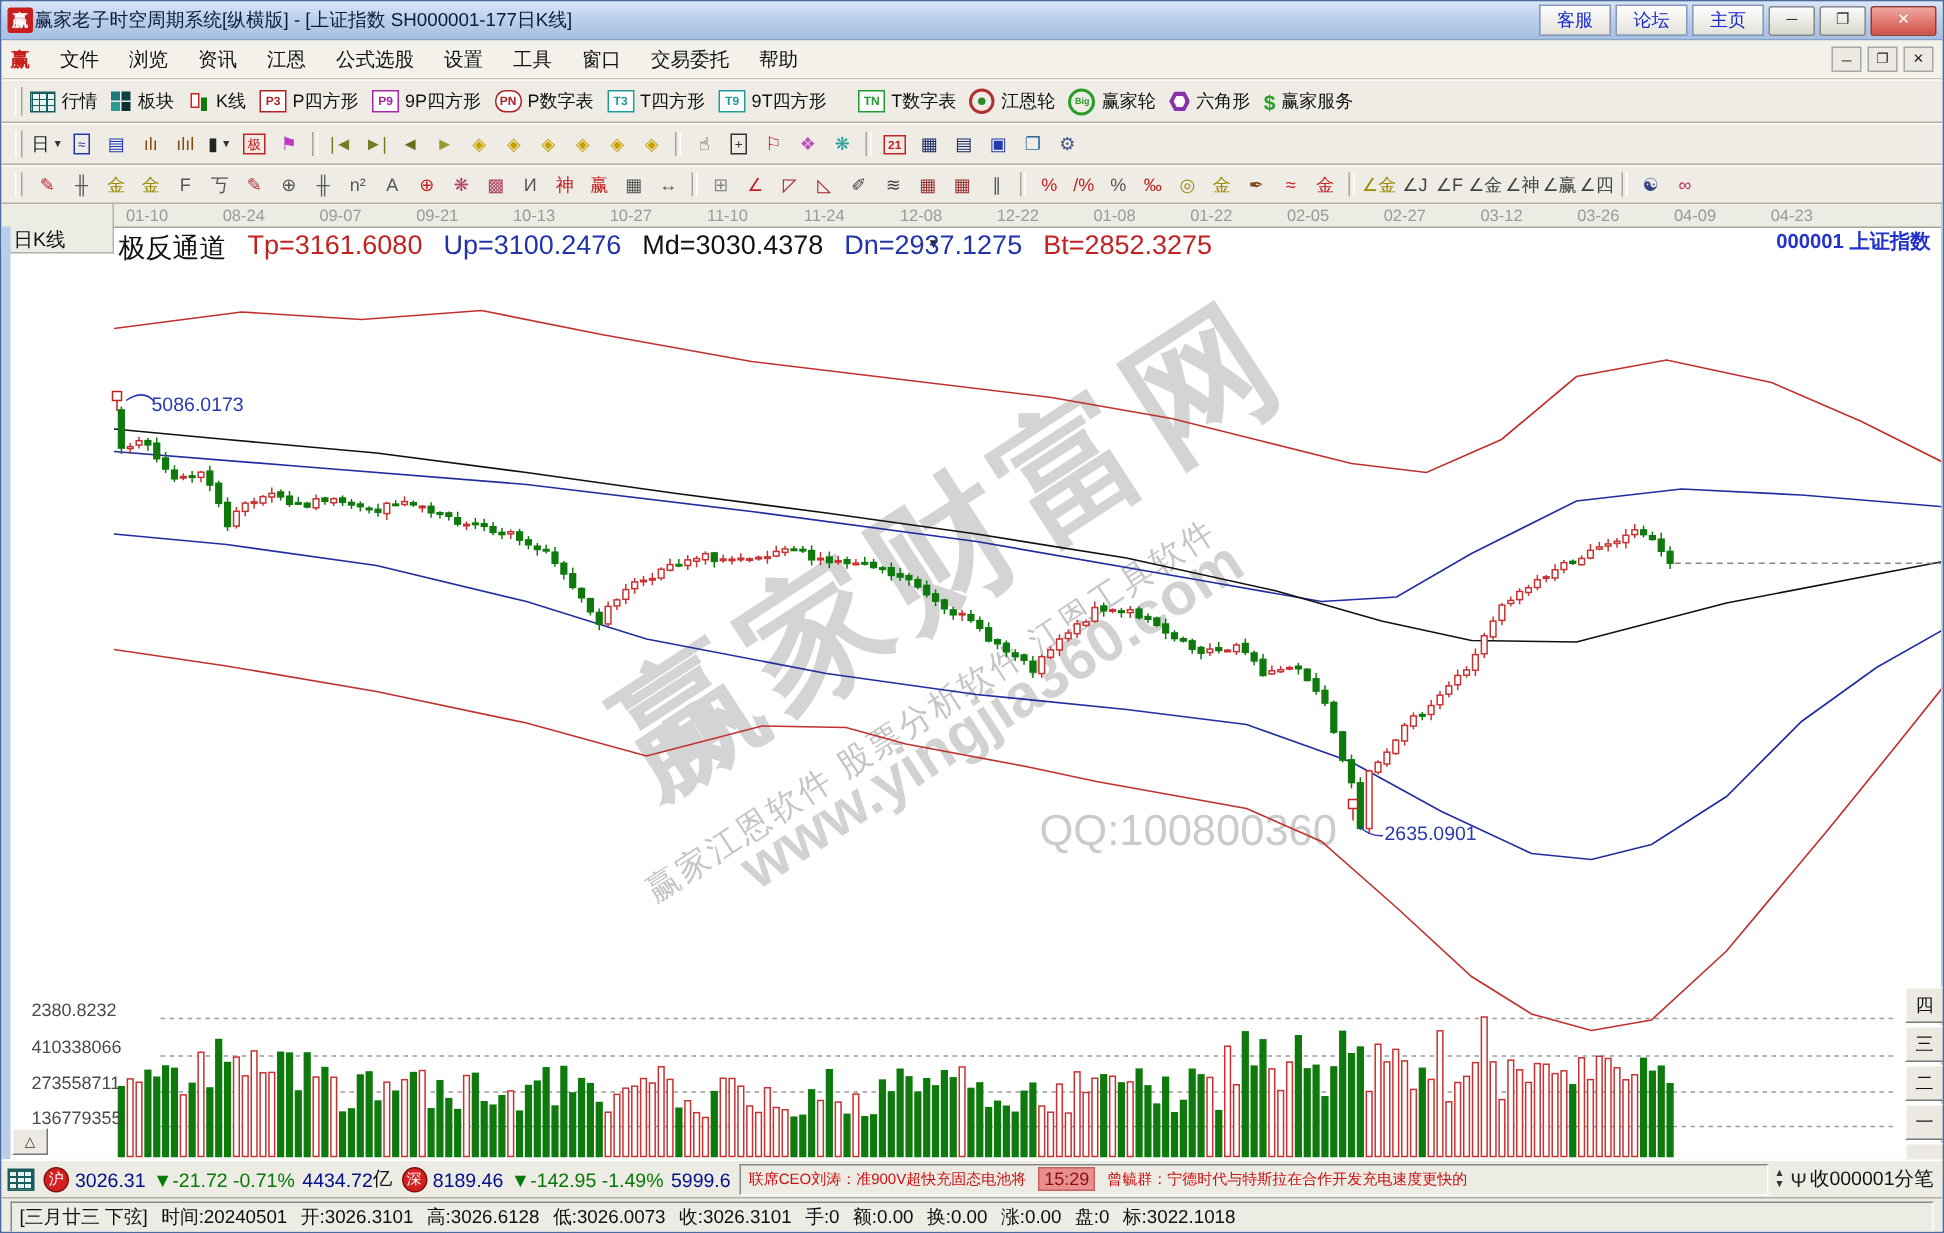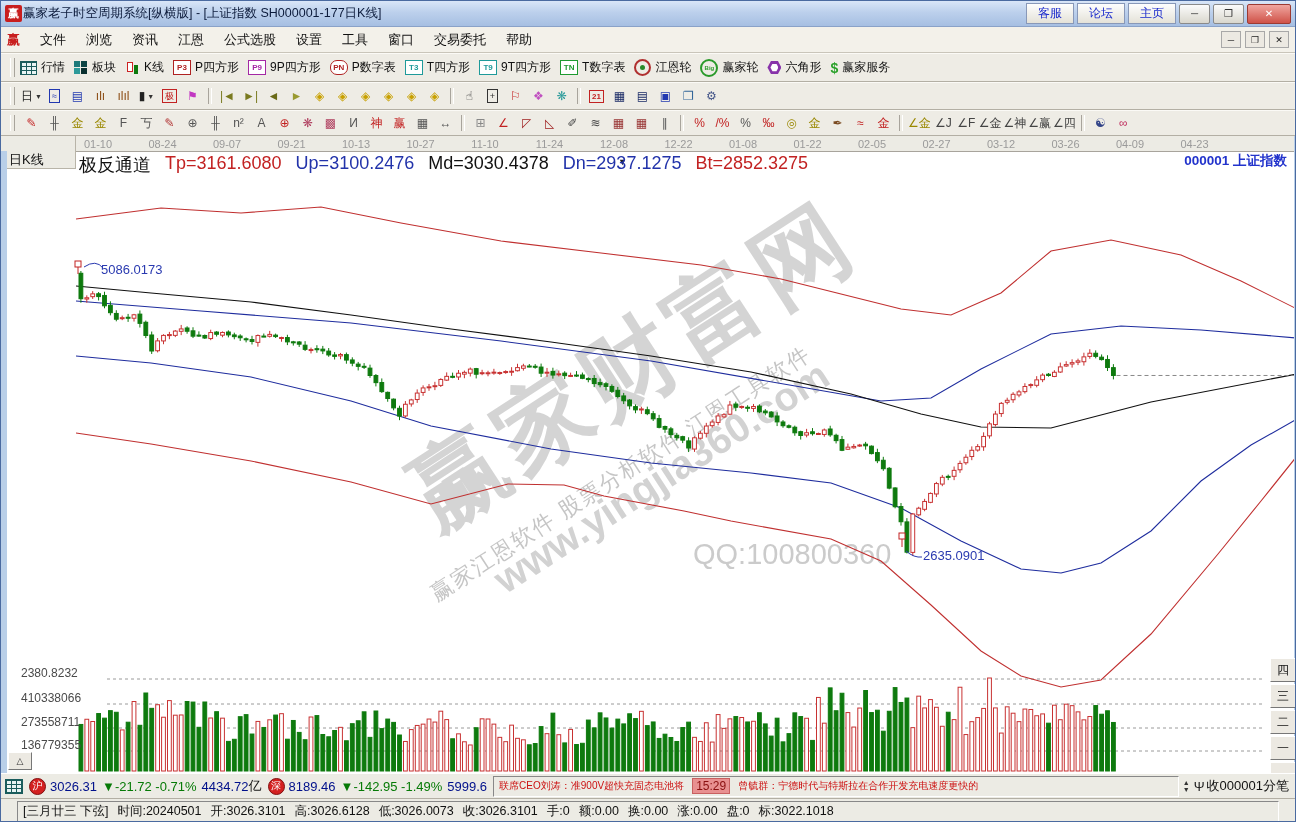"TN" span.i-badge { margin-left: none -> 12px }
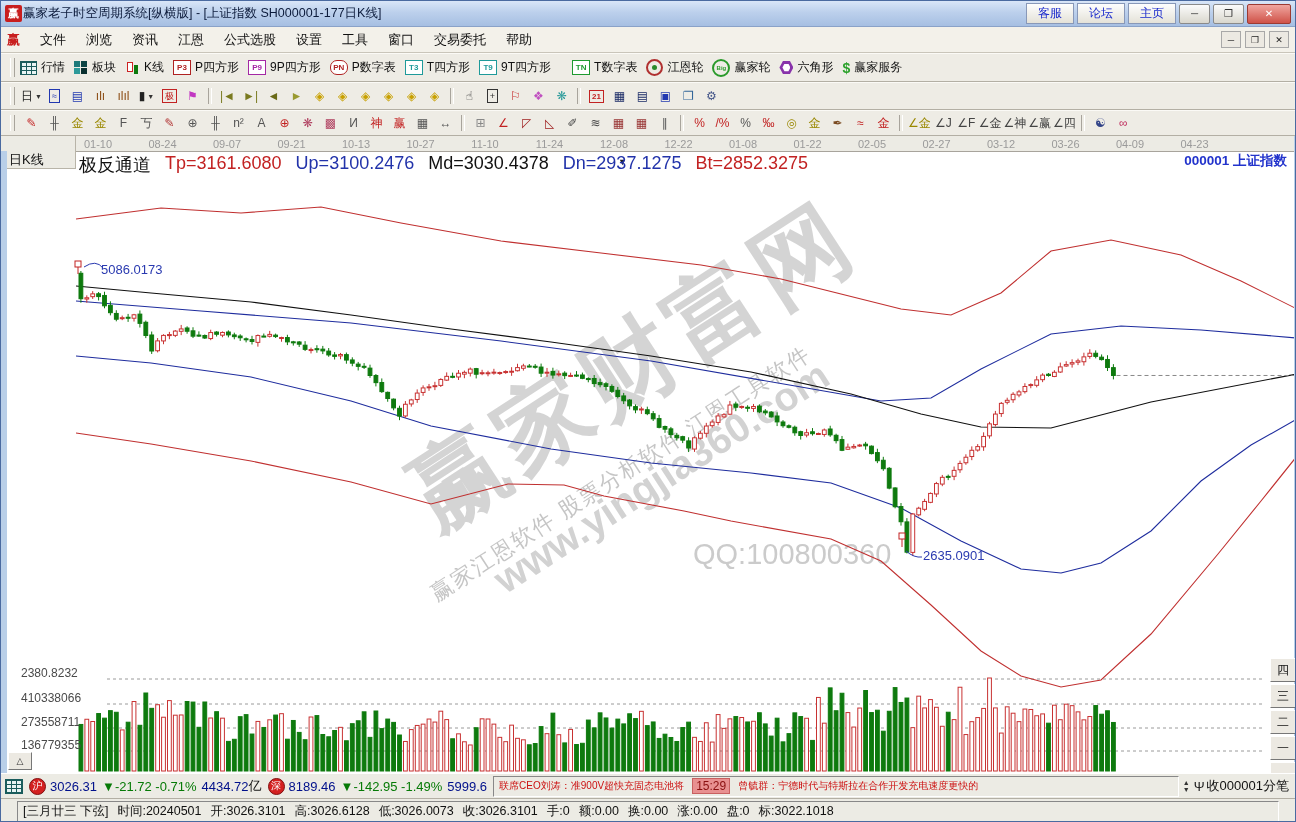"[三月廿三 下弦]" #detail { padding: 0 16px -> 0 6px }
